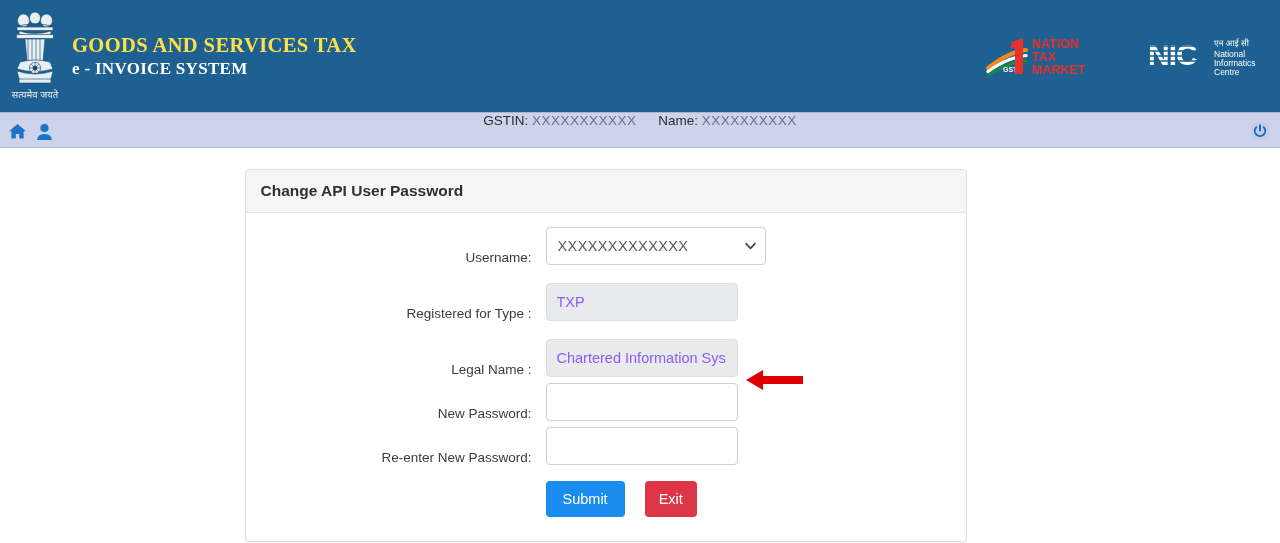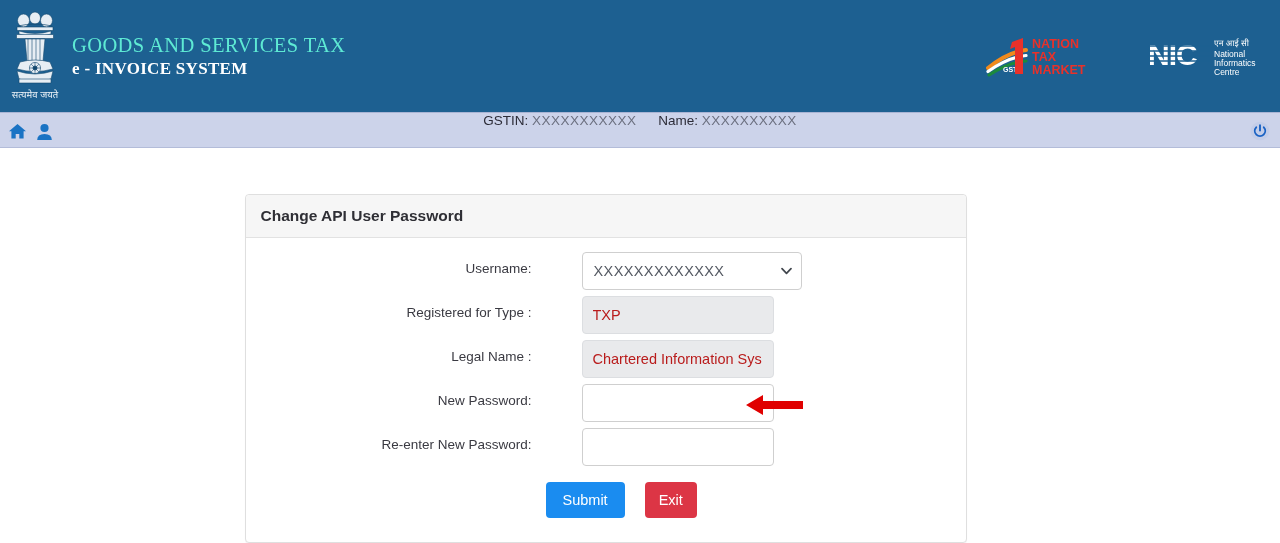"GOODS AND SERVICES TAX" .title-main { color: #5eead4 -> #fde047; font-weight: normal -> bold }
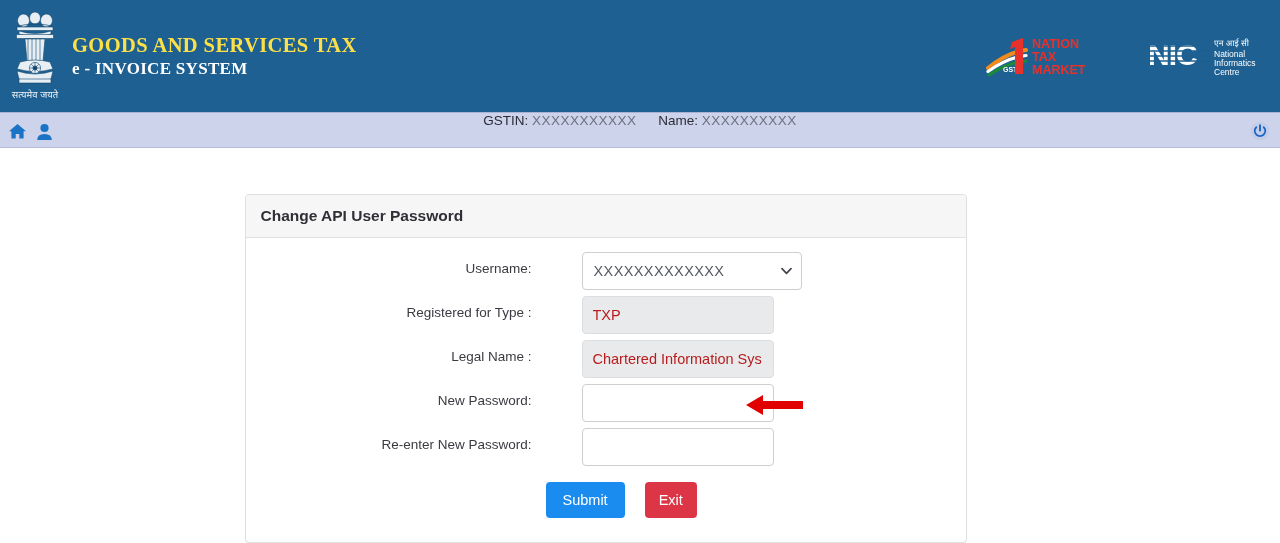"Change API User Password" .content { padding-top: 46px -> 21px }
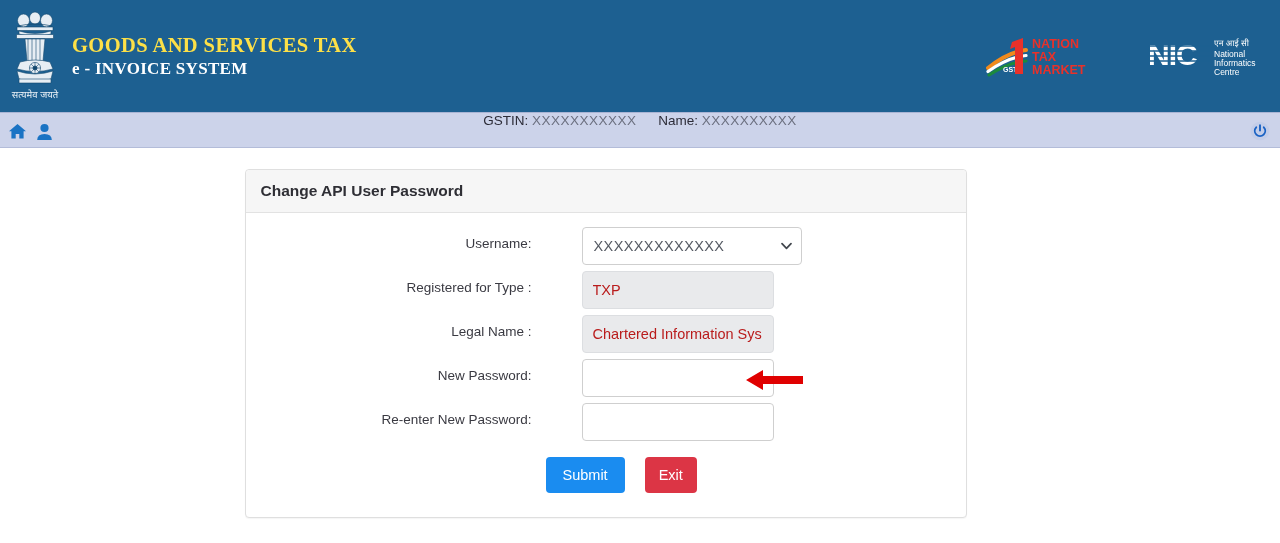"Username:" .form-row { align-items: flex-start -> flex-end; gap: 36px -> none }
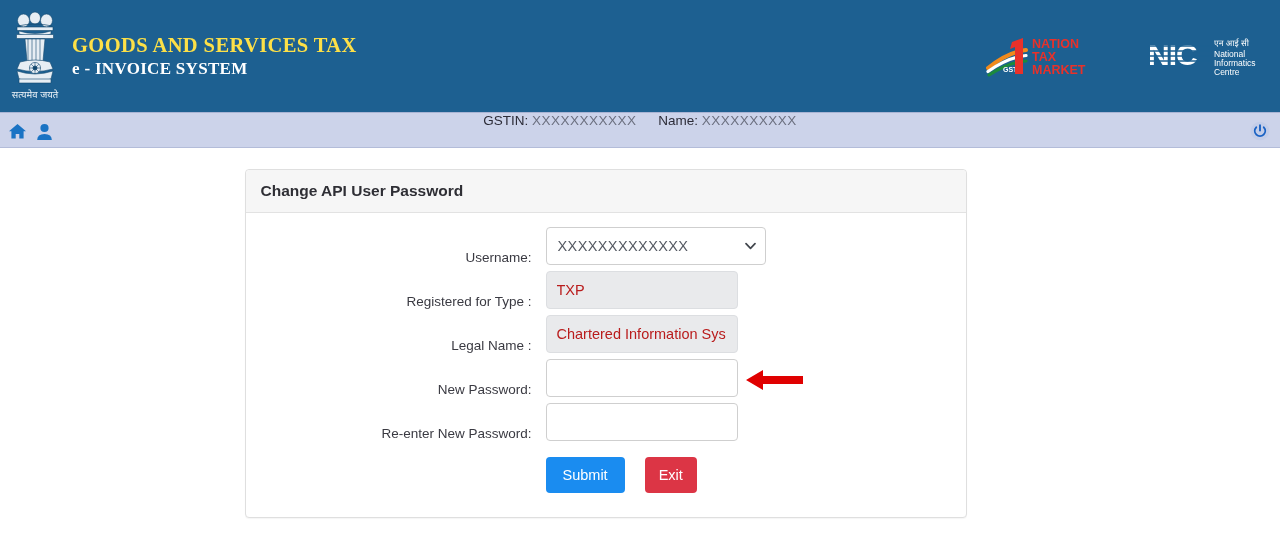"TXP" input.ctl.readonly { color: #b91c1c -> #8b5cf6; margin-top: none -> 12px }
